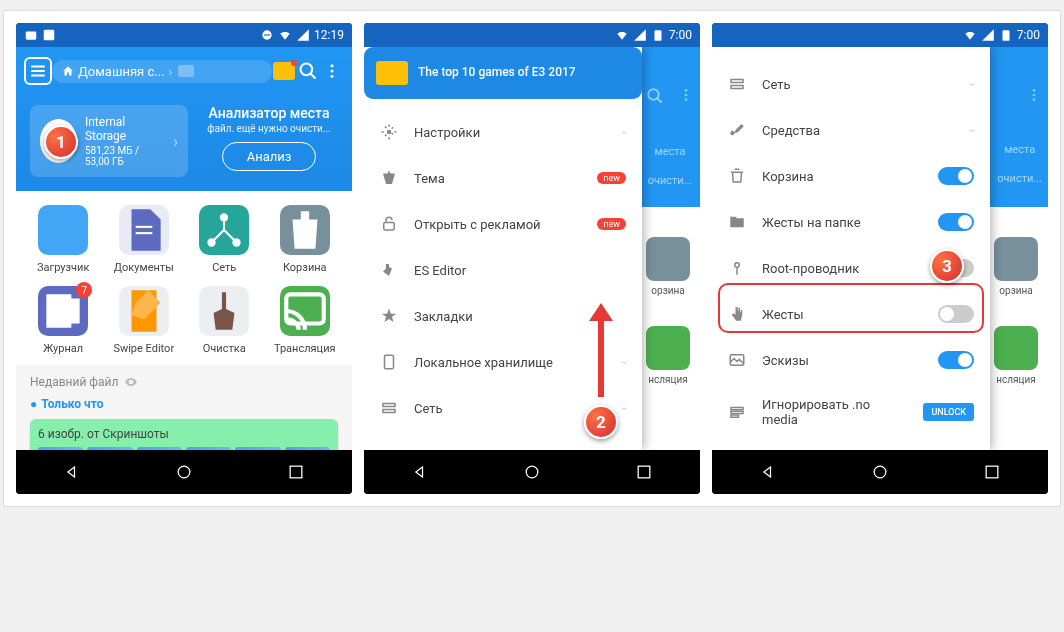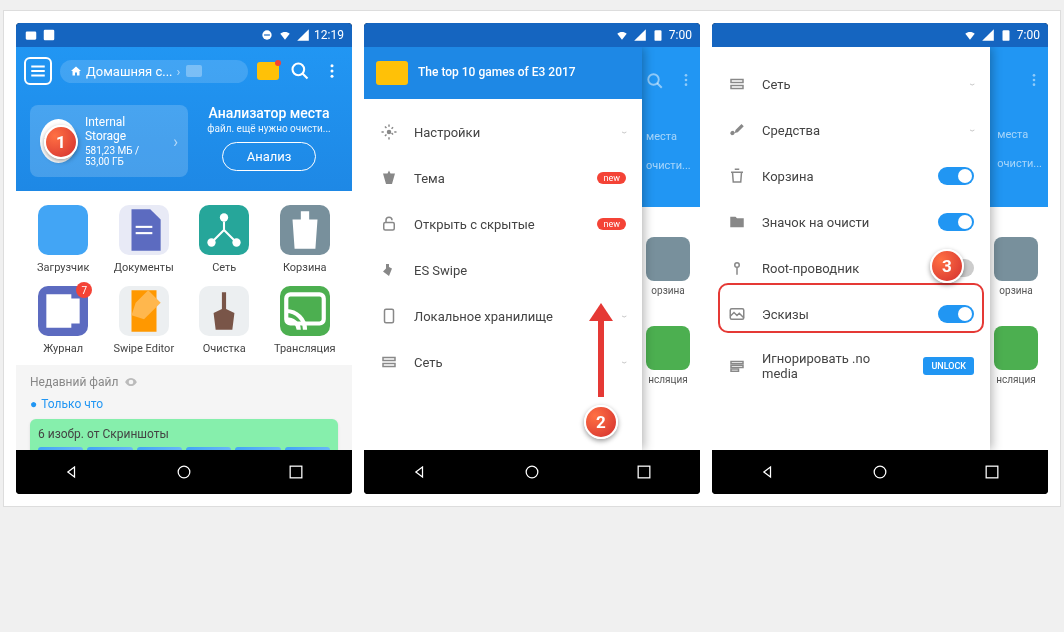"Домашняя с..." .toolbar1 { gap: 8px -> 0 }
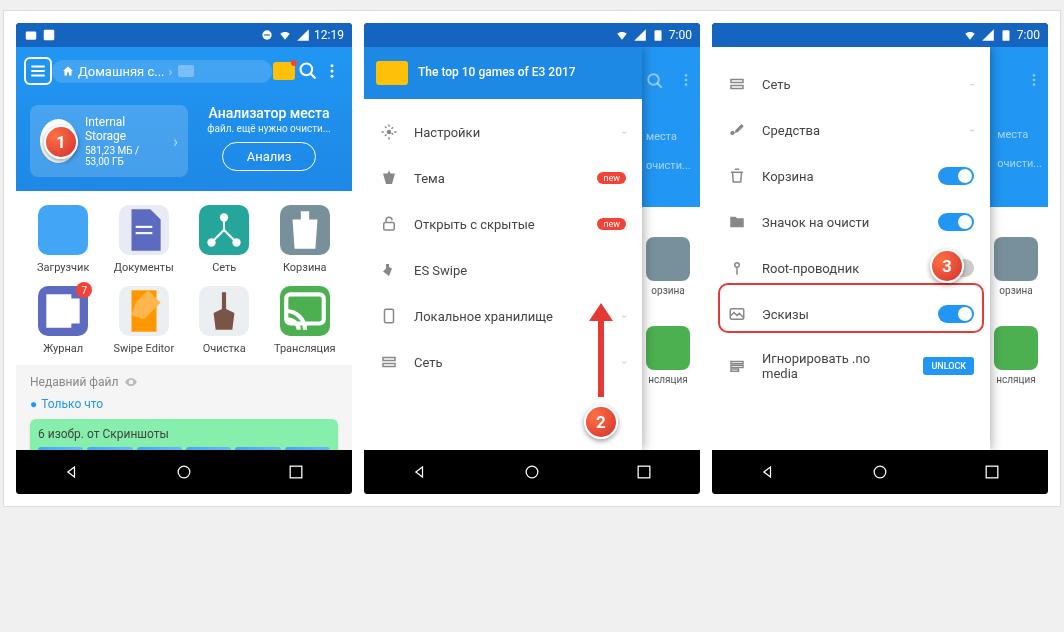"The top 10 games of" .drawer-banner { border-radius: none -> 9px }
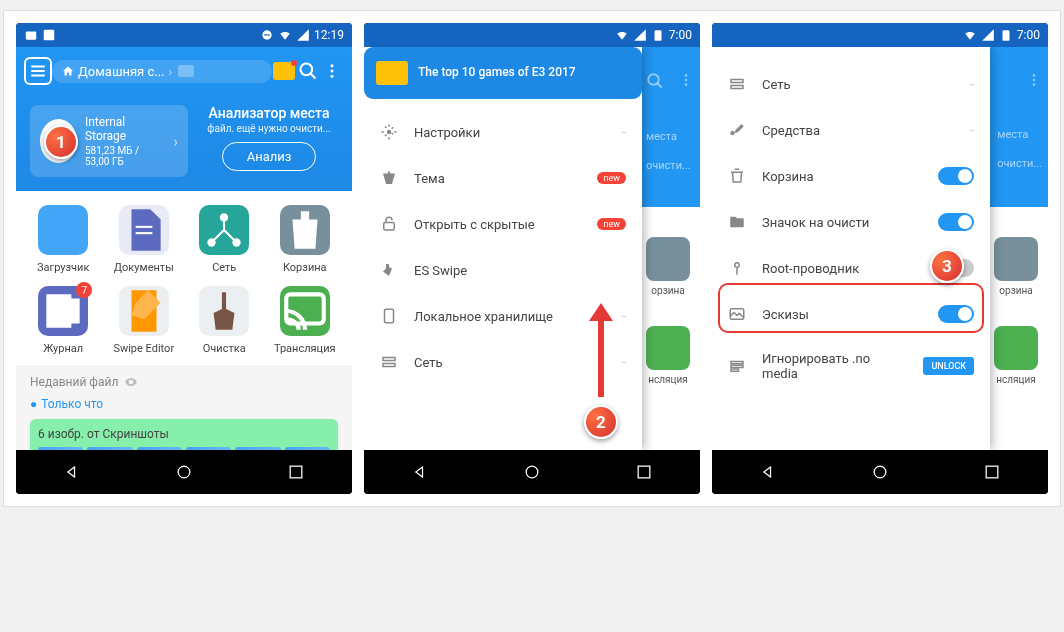"места" .bg-hints { text-align: left -> center; top: 25px -> 40px }
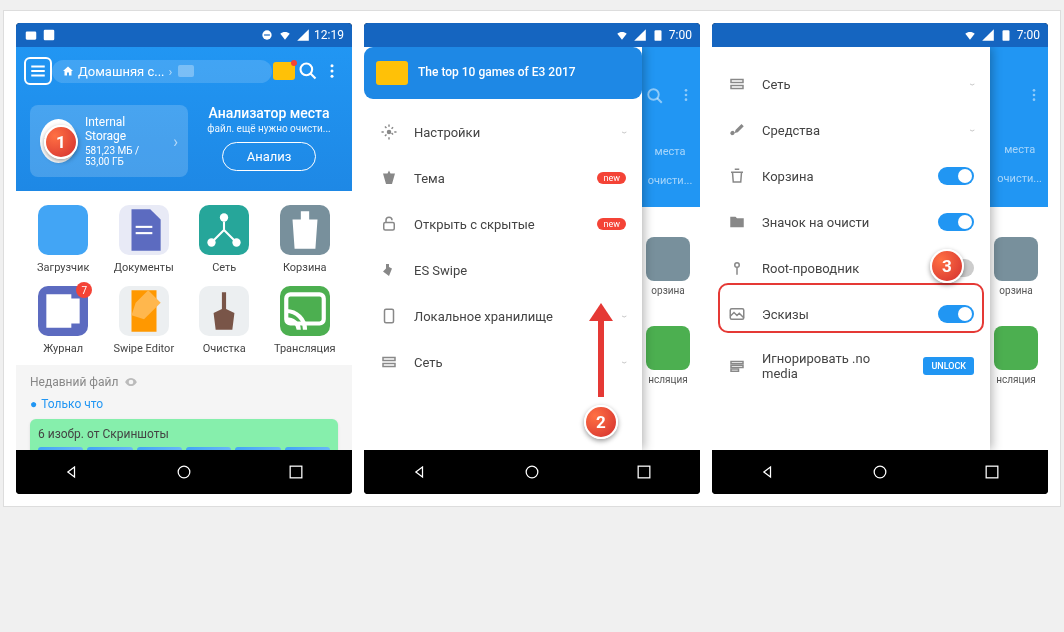"Открыть с скрытые" div.d-label { text: скрытые -> рекламой }
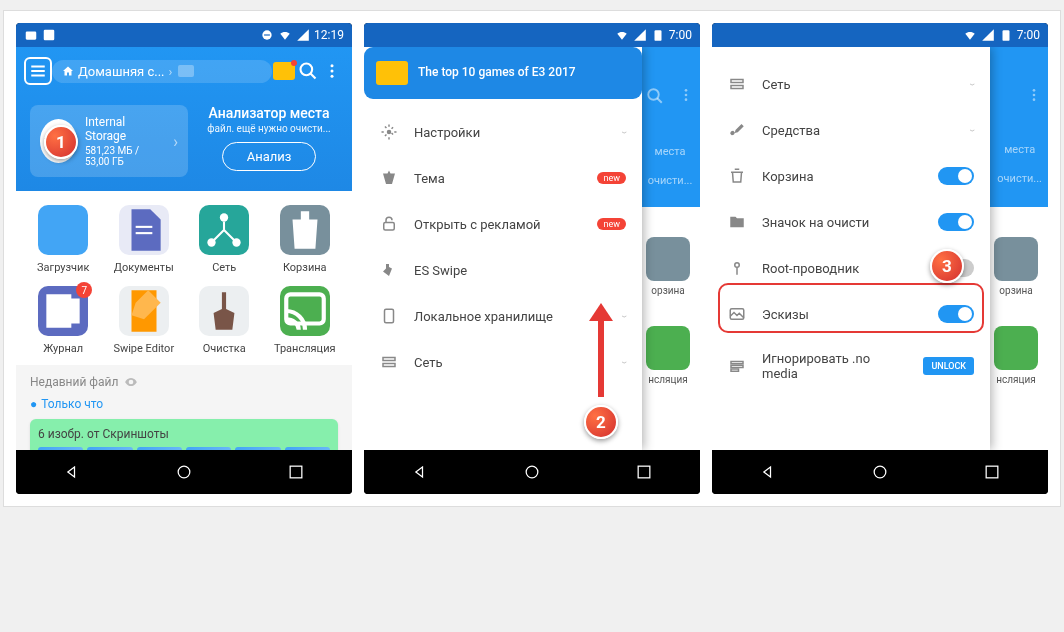"Значок на очисти" div.d-label { text: Значок на очисти -> Жесты на папке }
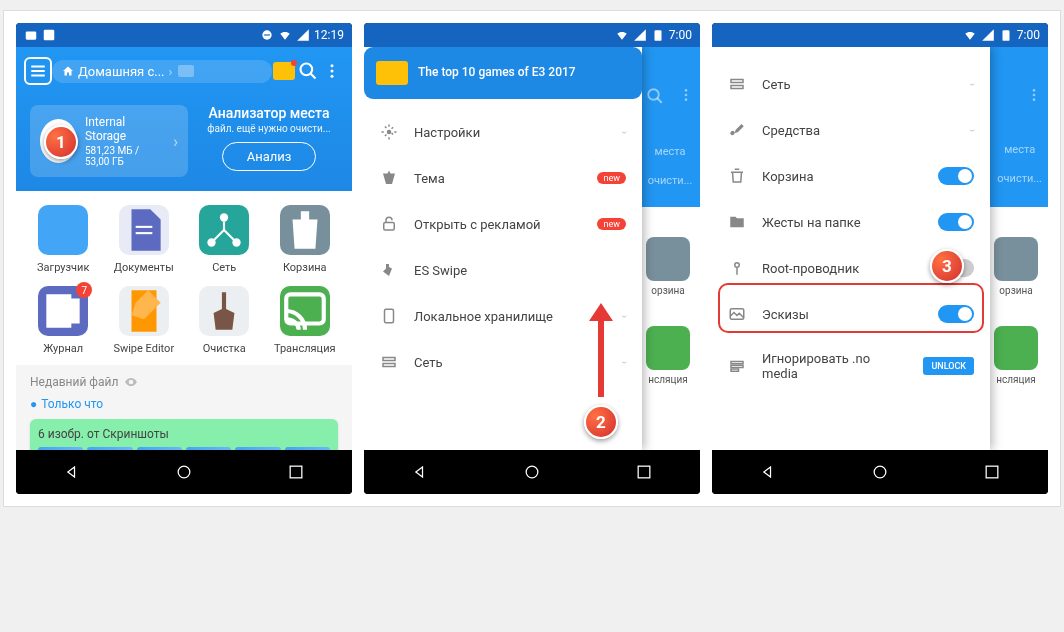"ES Swipe" div.d-label { text: Swipe -> Editor }
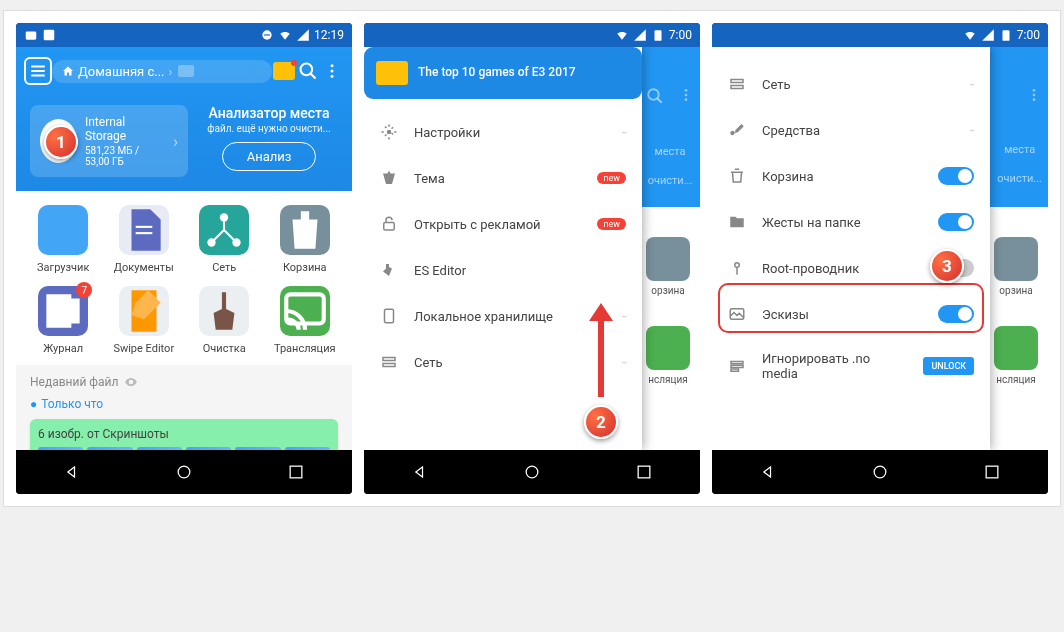"Закладки" div.d-item { html: none -> <div> <div><svg> <path></path> </svg></div> <div>Закладки</div> </div> }
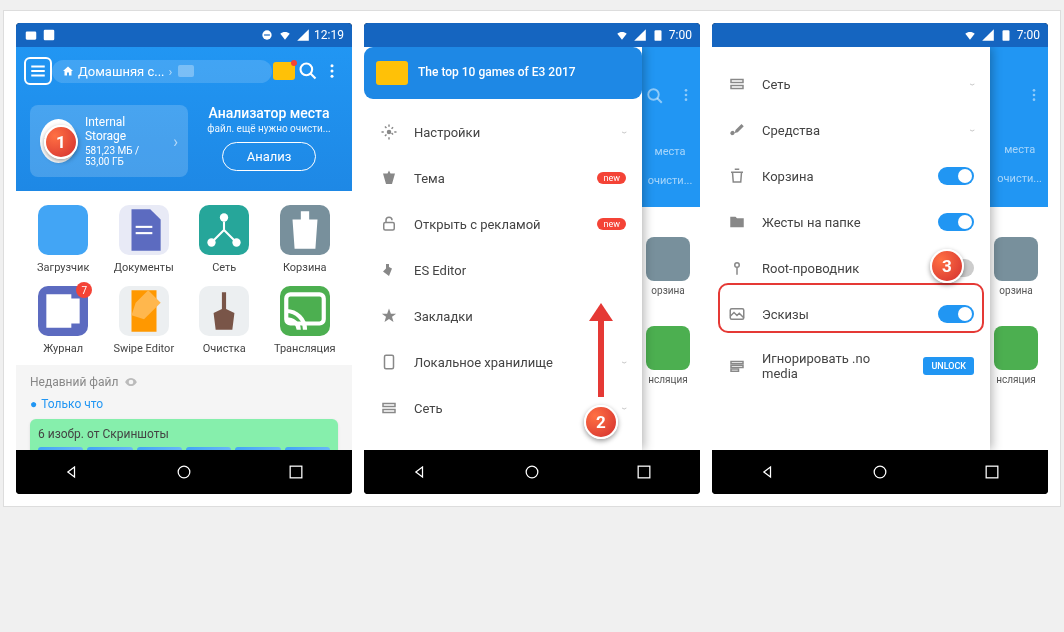"Жесты" div.d-item { html: none -> <div> <div><svg> <path></path> </svg></div> <div>Жесты</div> <div></div> </div> }
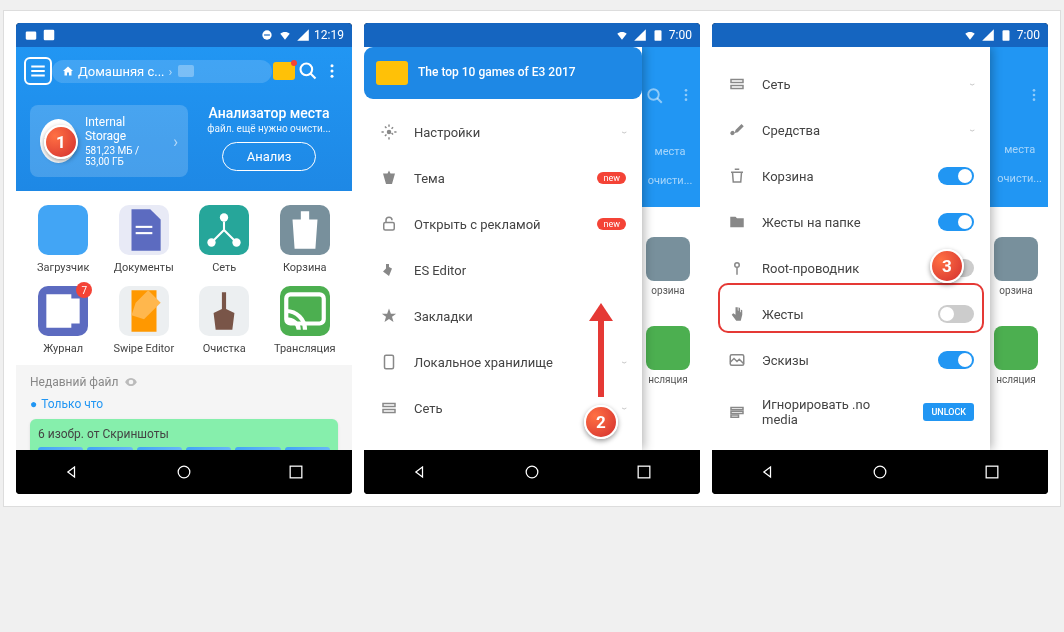"Только что" .recent-tab { font-weight: 400 -> 700 }
